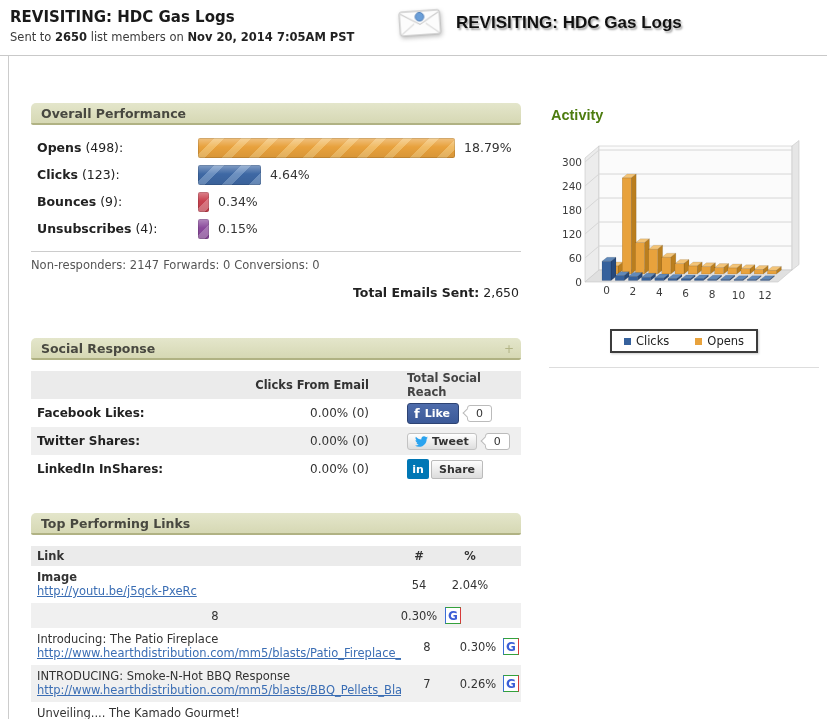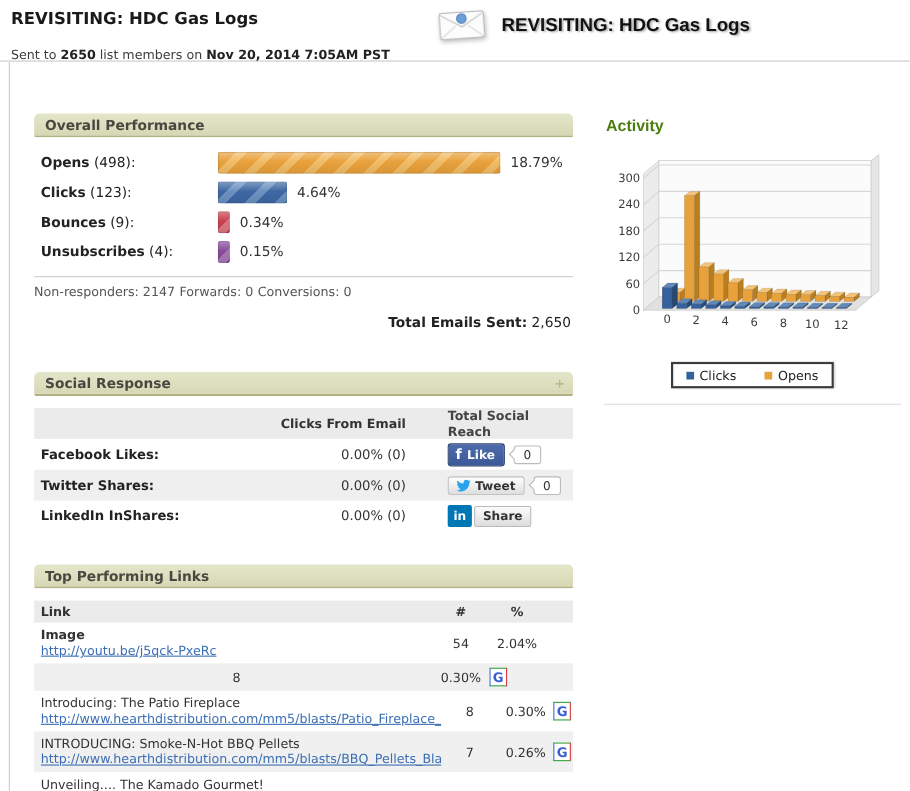"Sent to 2650 list members" .campaign-sub { margin-top: 17px -> 4px }
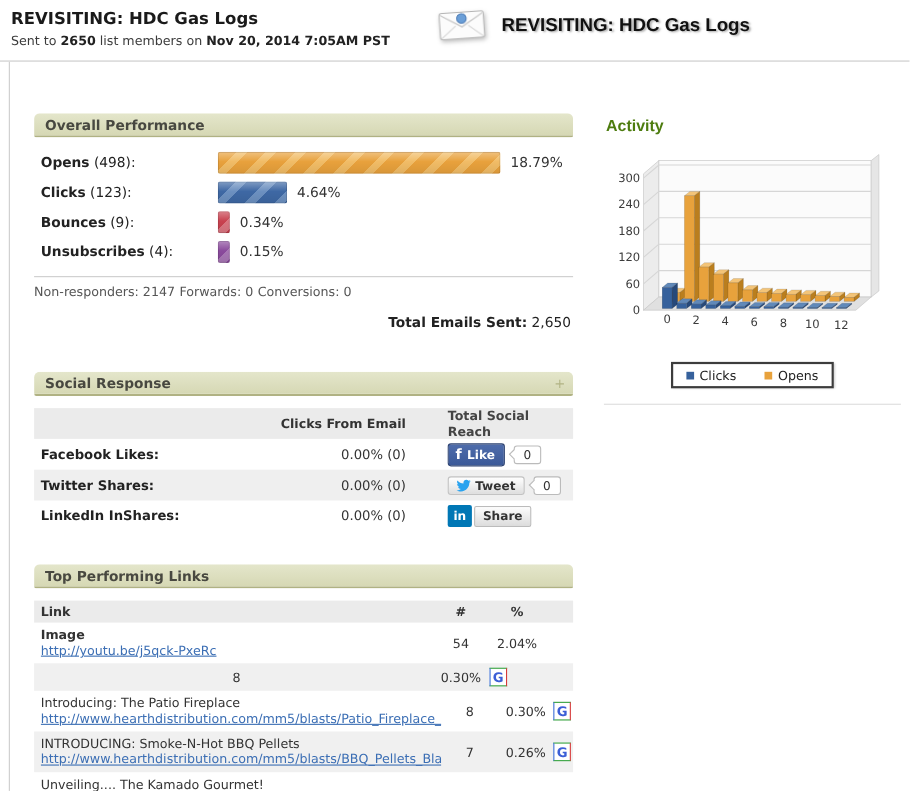"INTRODUCING: Smoke-N-Hot BBQ Pellets" div.link-title { text: Pellets -> Response }
